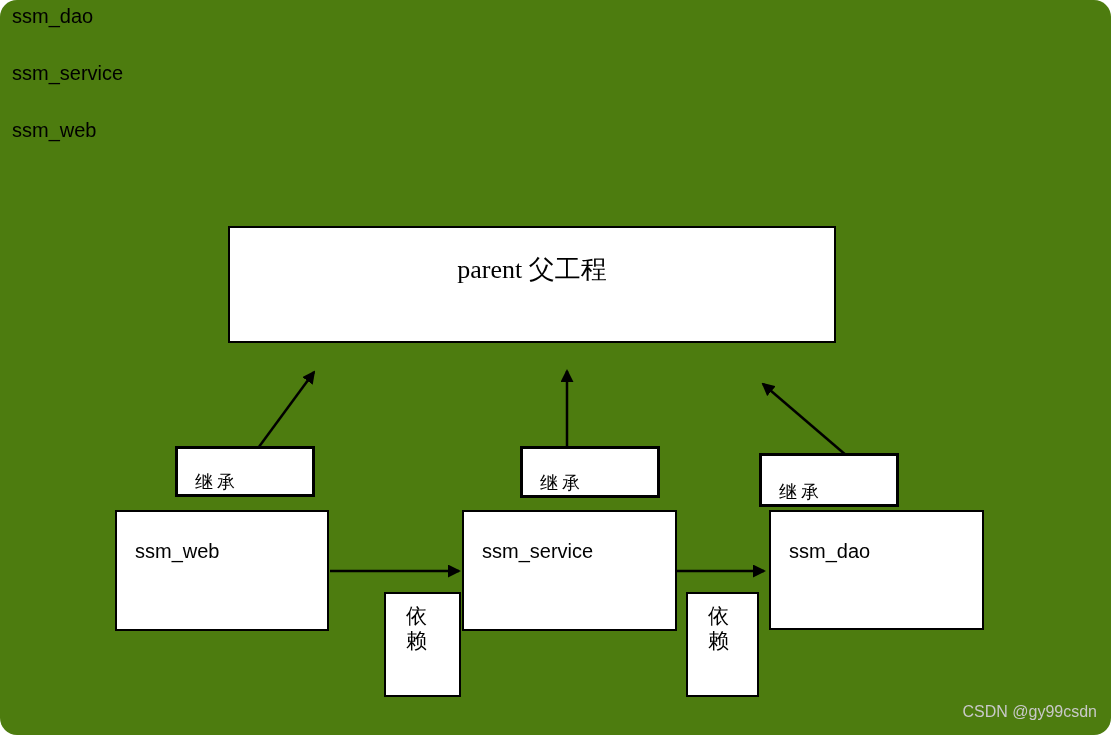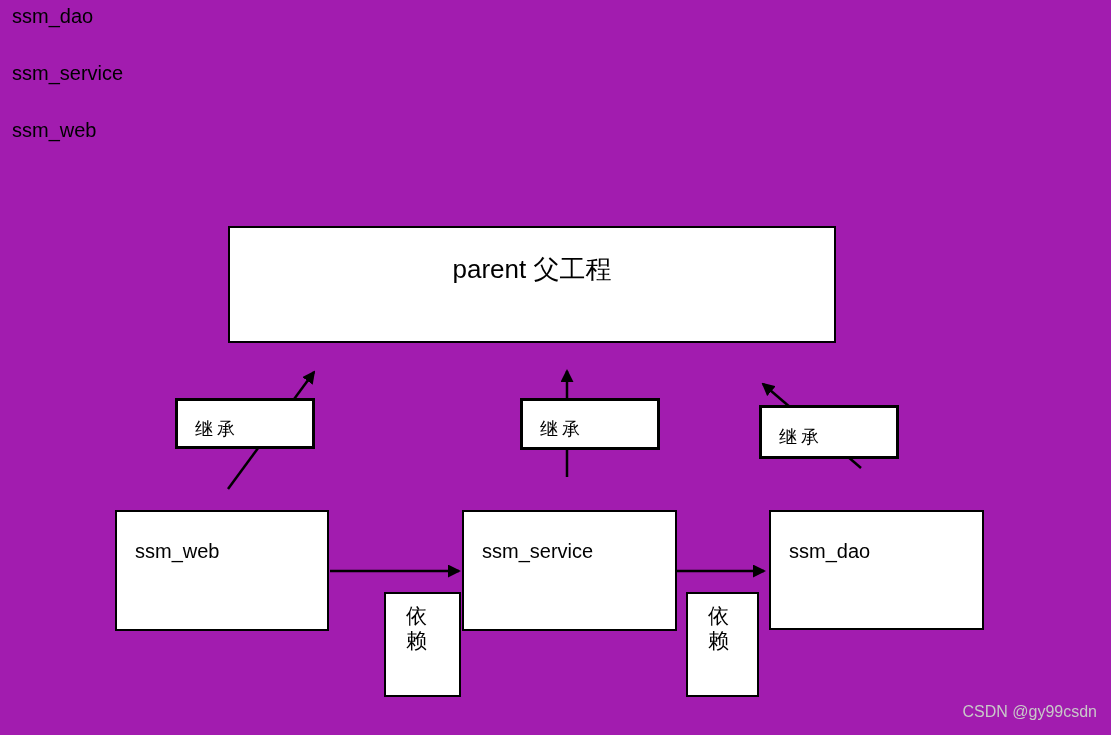"ssm_dao" #stage { background: #a21caf -> #4d7c0f; border-radius: none -> 17px }
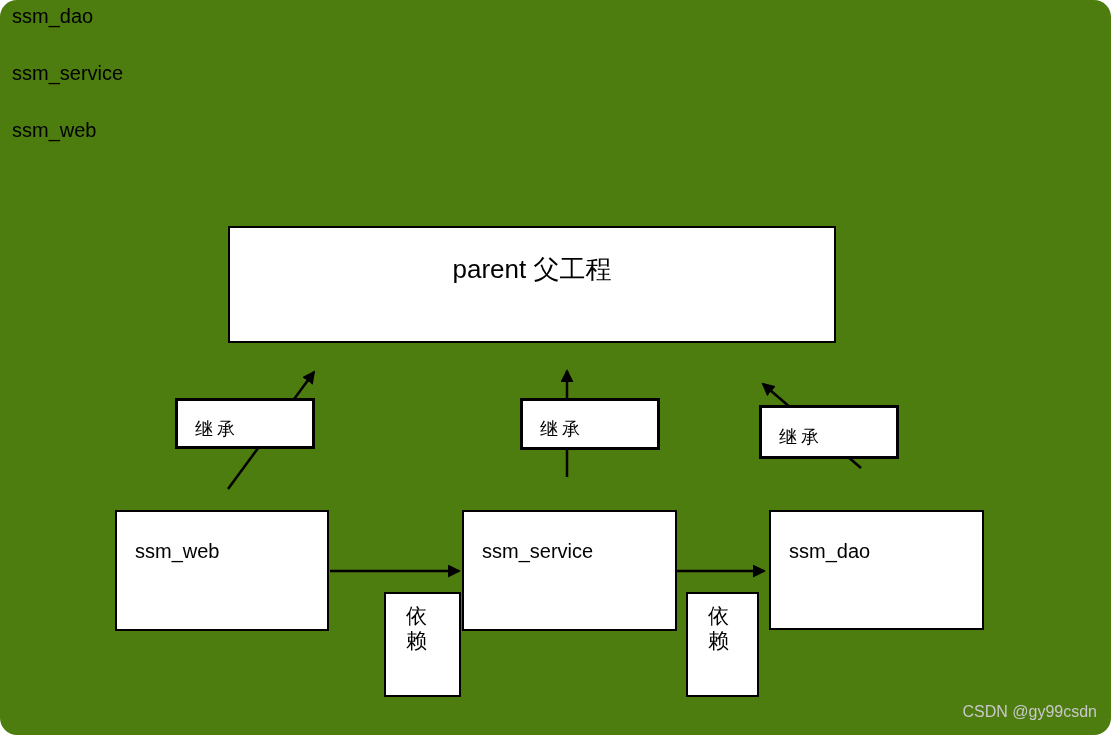"parent 父工程" .parent-box { font-family: none -> Liberation Serif, serif }
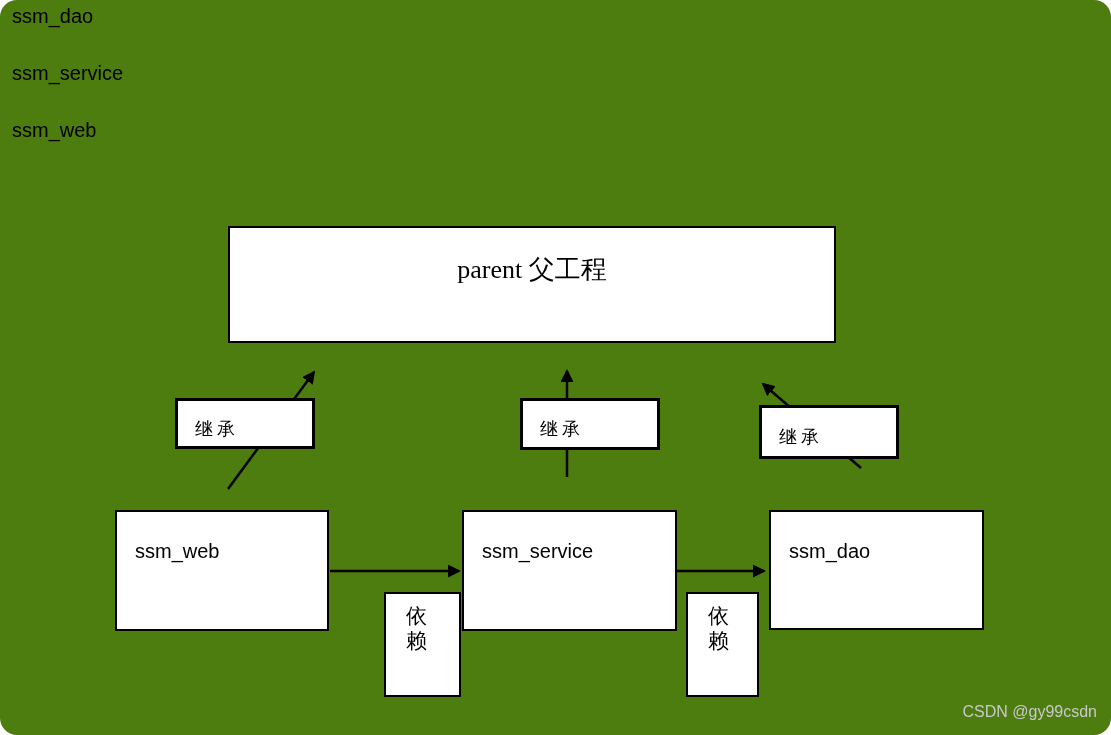"继承" .inherit-box { align-items: center -> flex-end; margin-top: none -> 48px }
